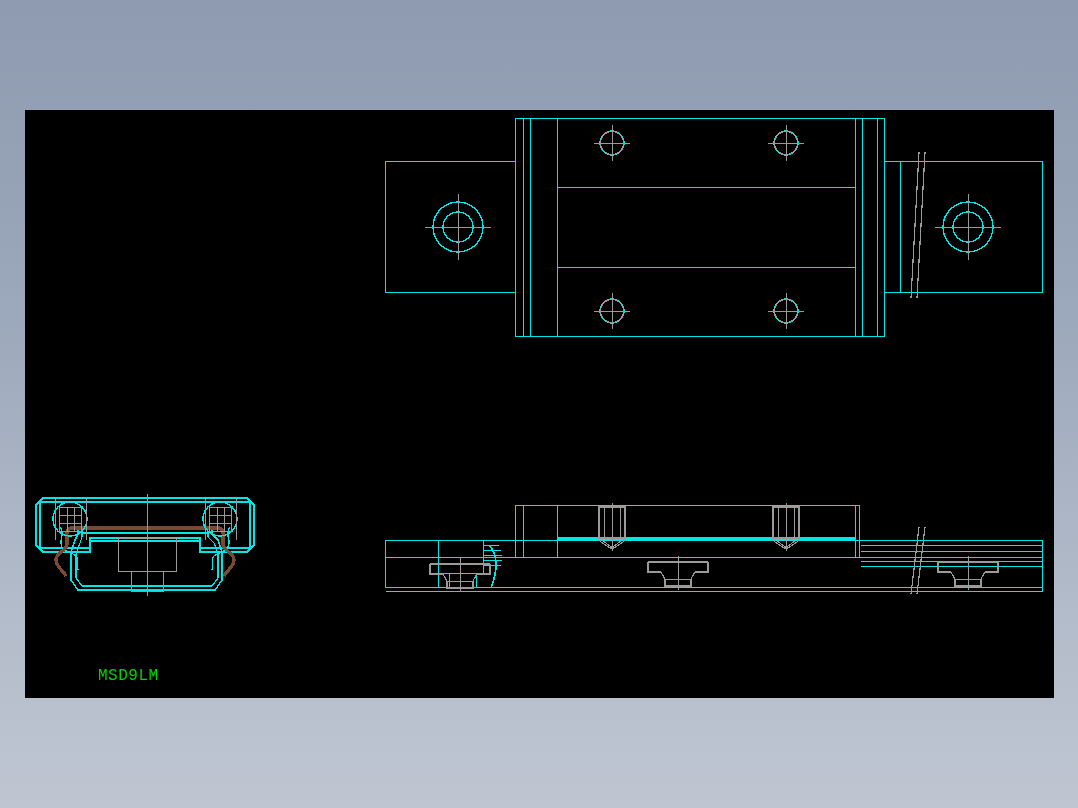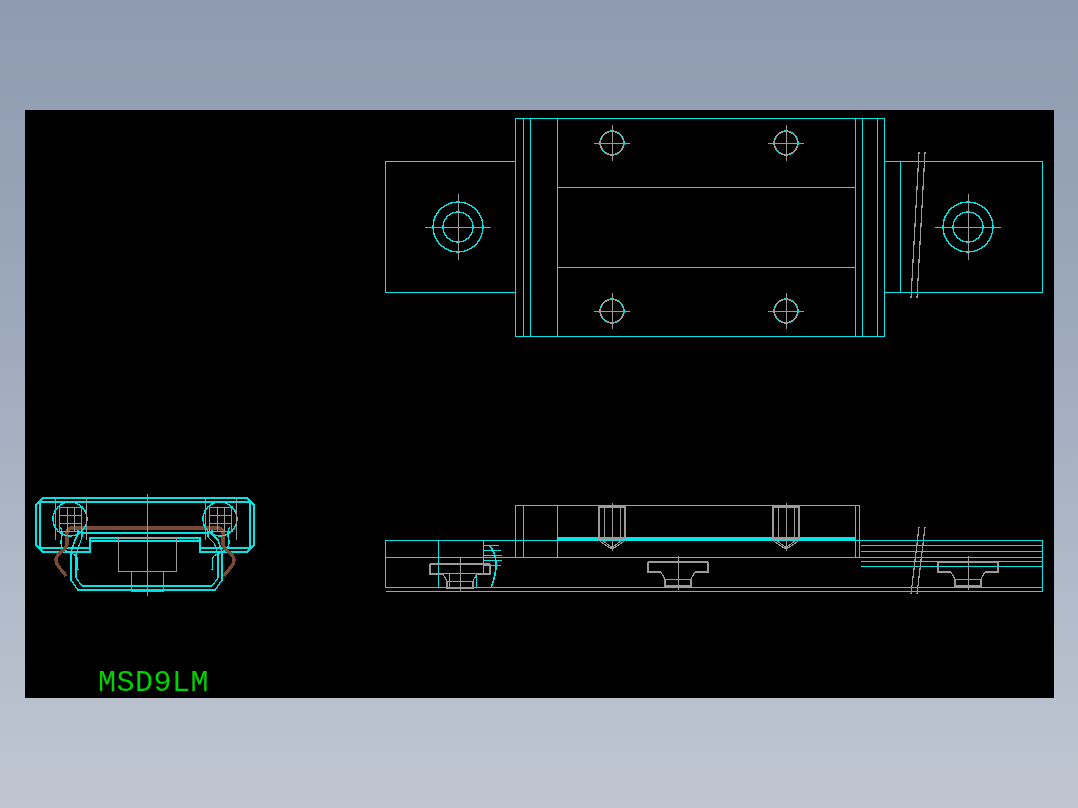"MSD9LM" #part-label { font-size: 30px -> 16px }
